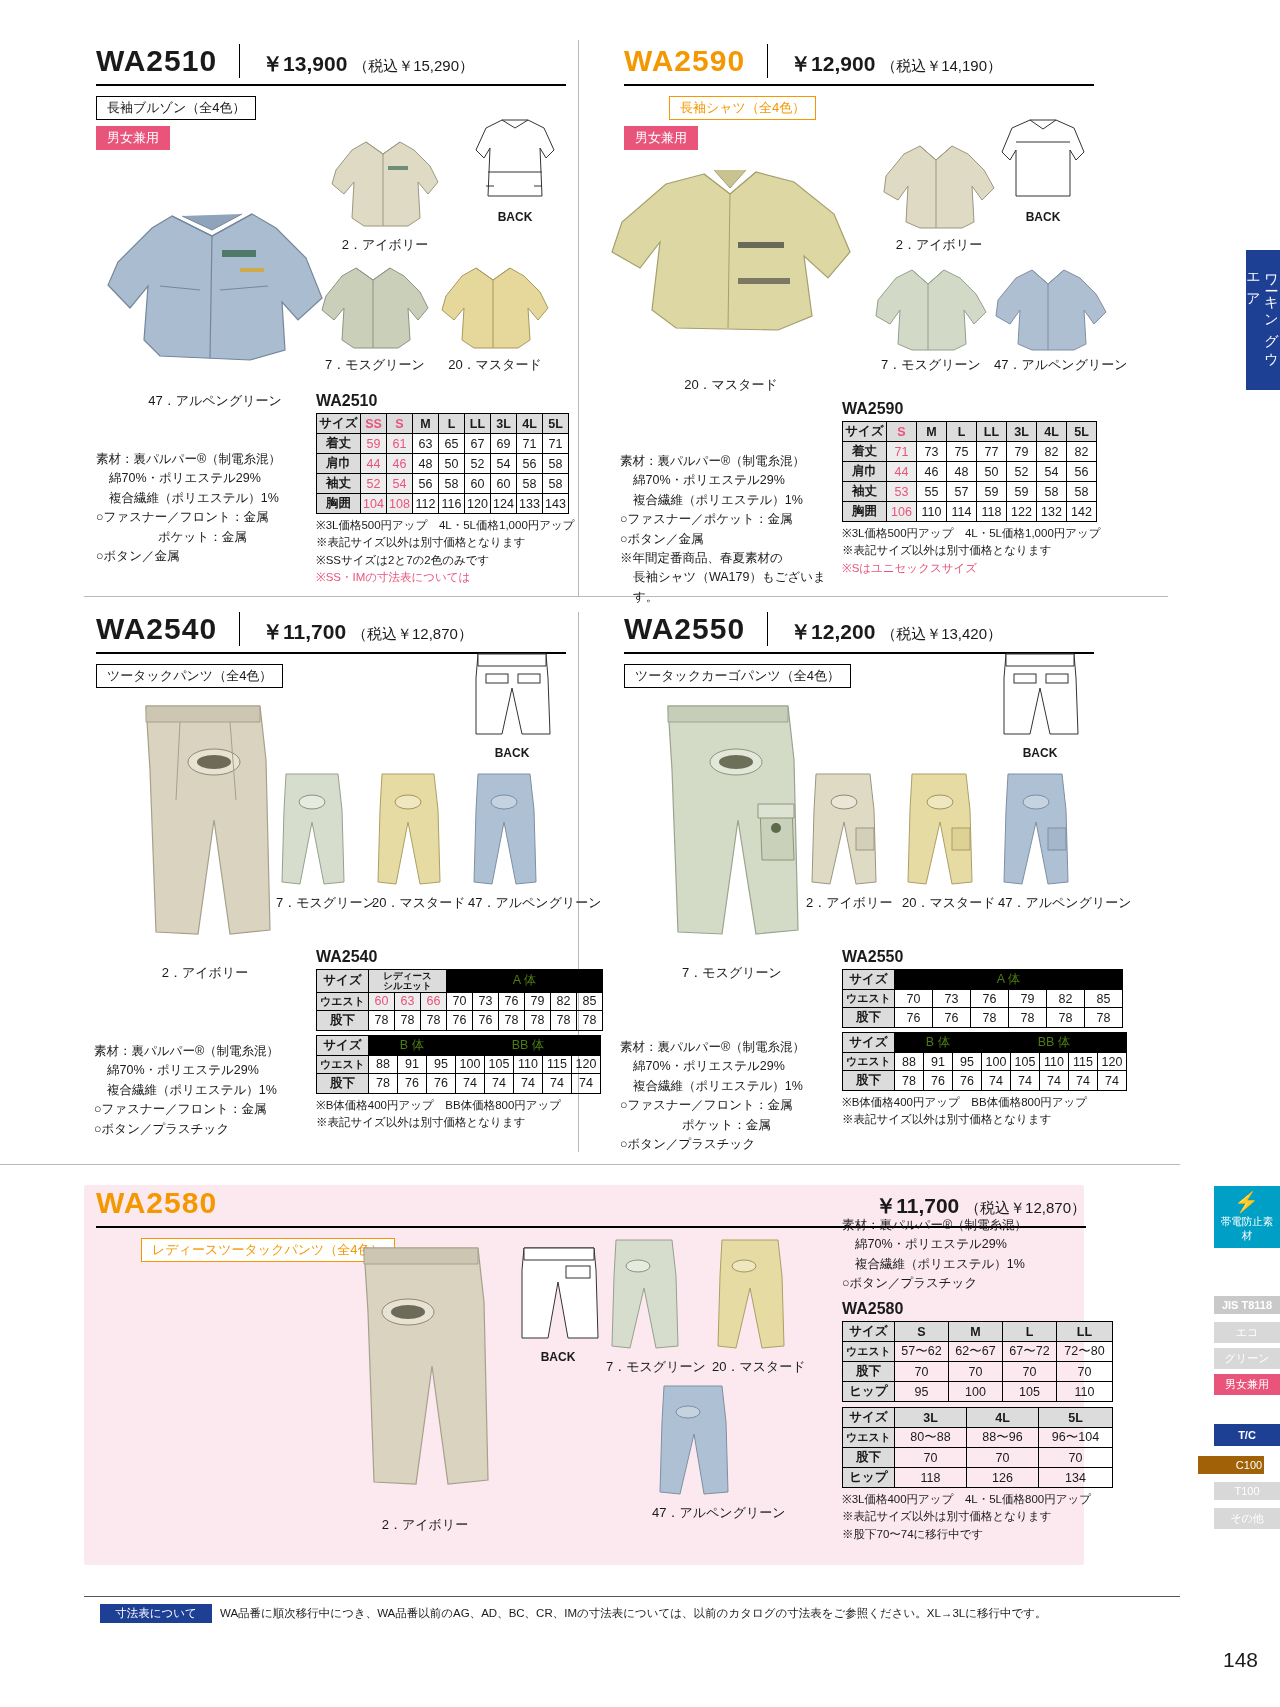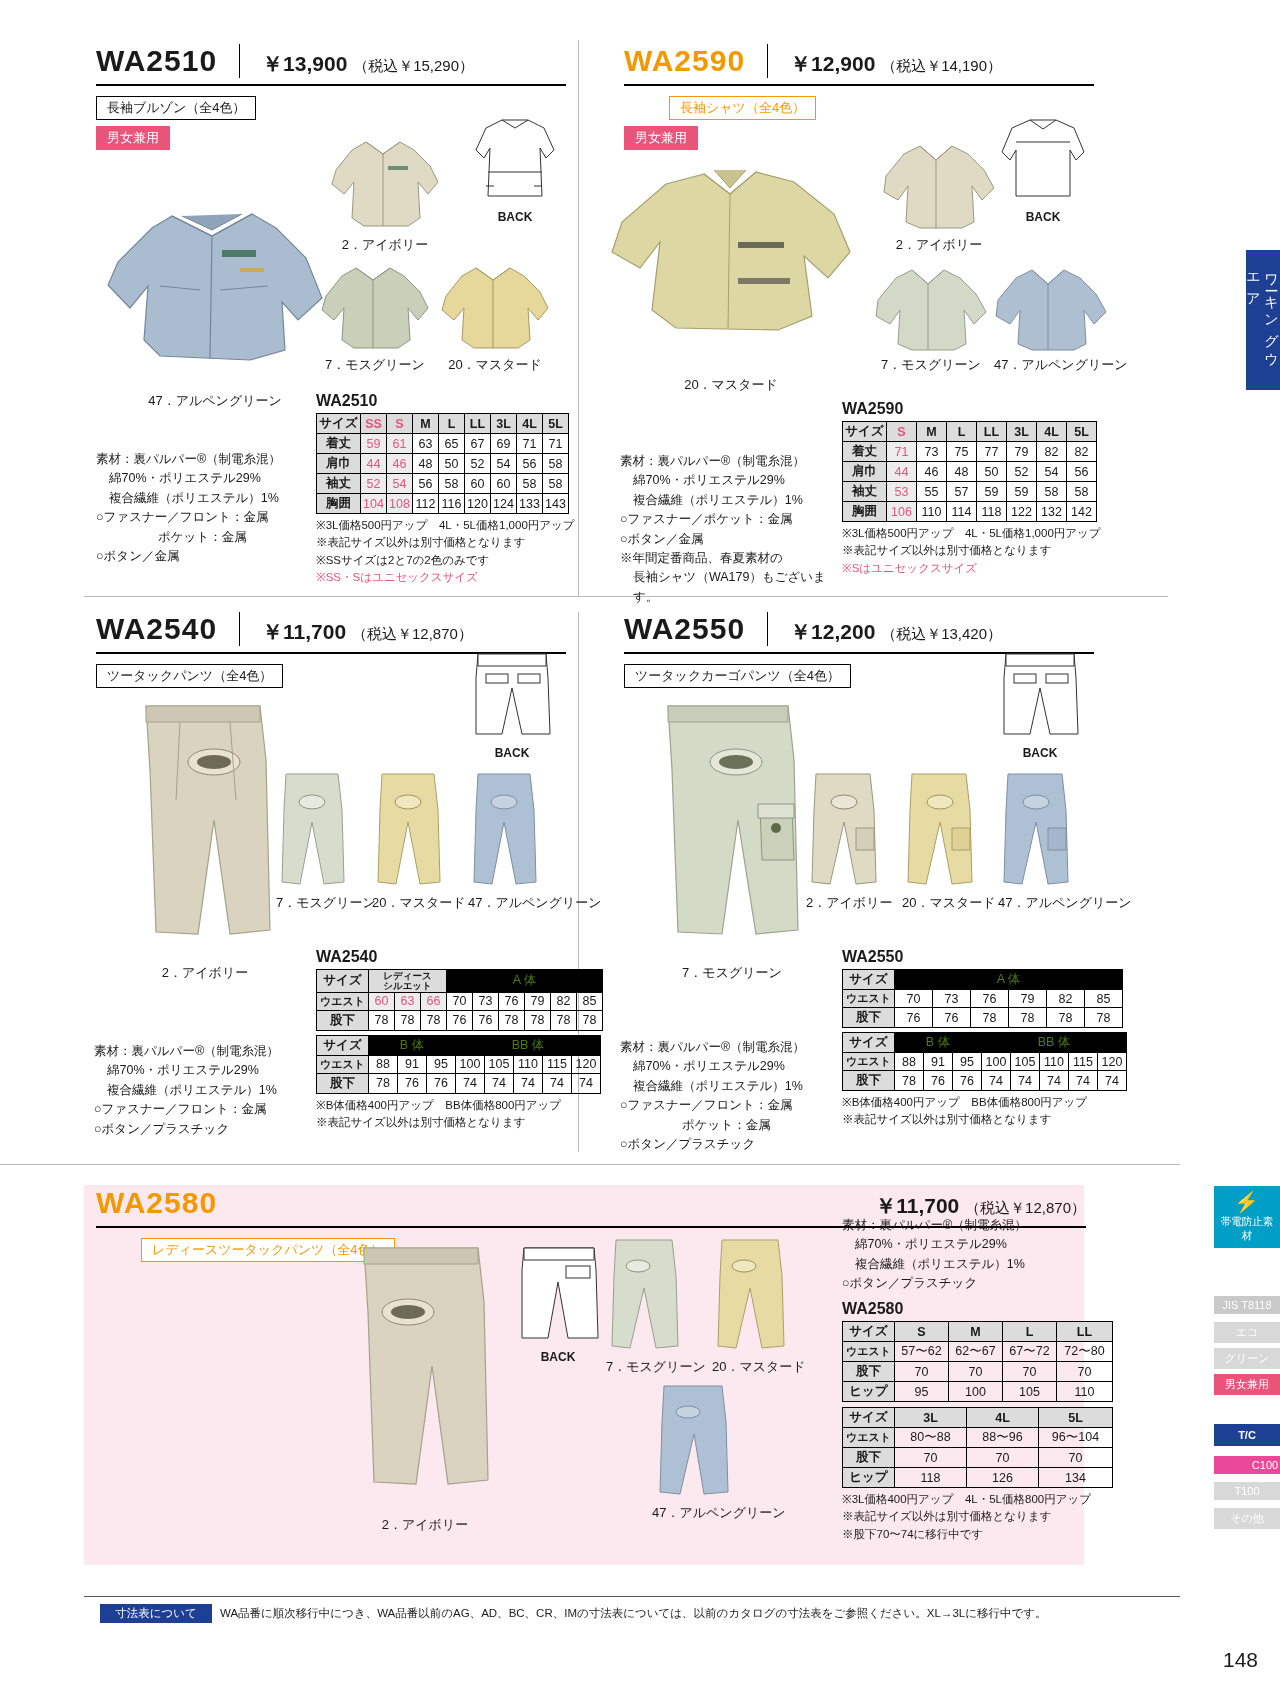"※SS・Sはユニセックスサイズ" div.pink { text: Sはユニセックスサイズ -> IMの寸法表については }
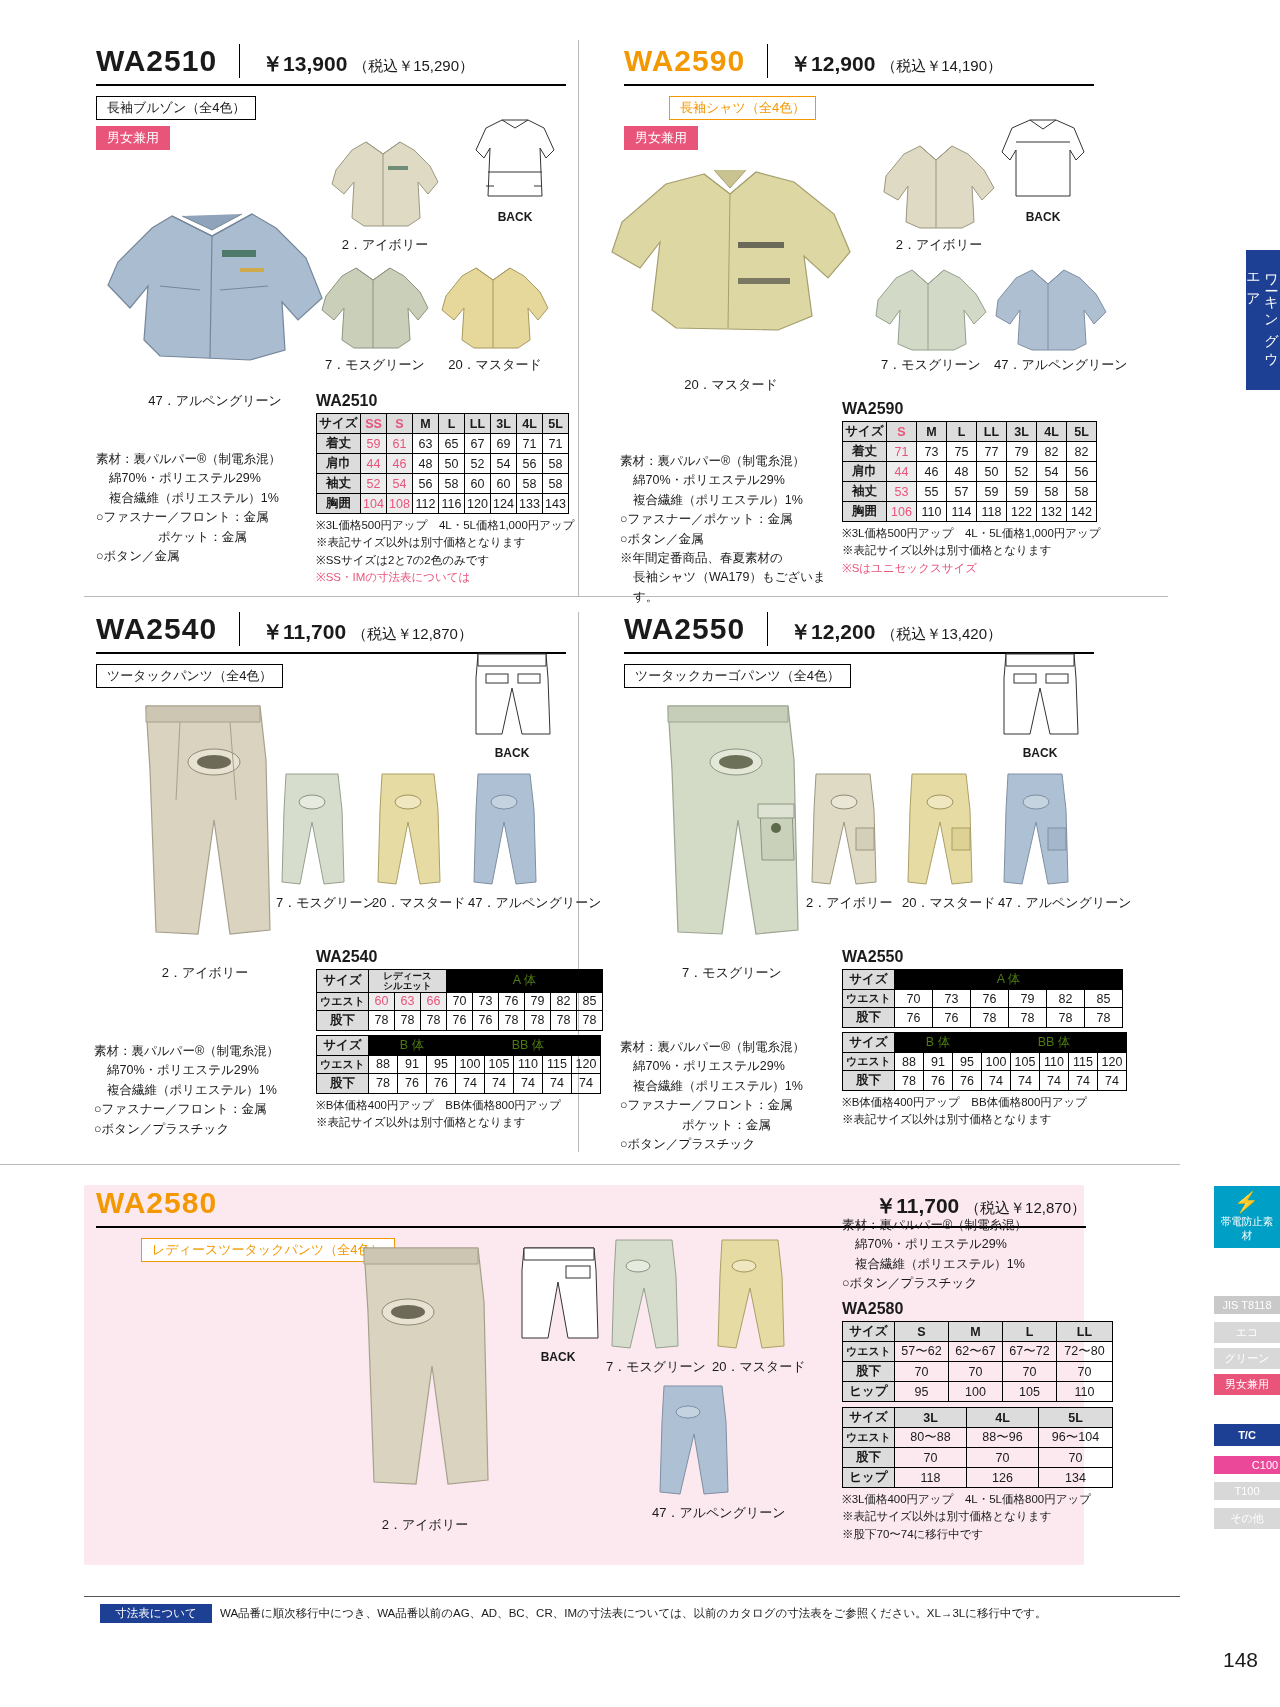"JIS T8118" div.rail { font-weight: normal -> bold }
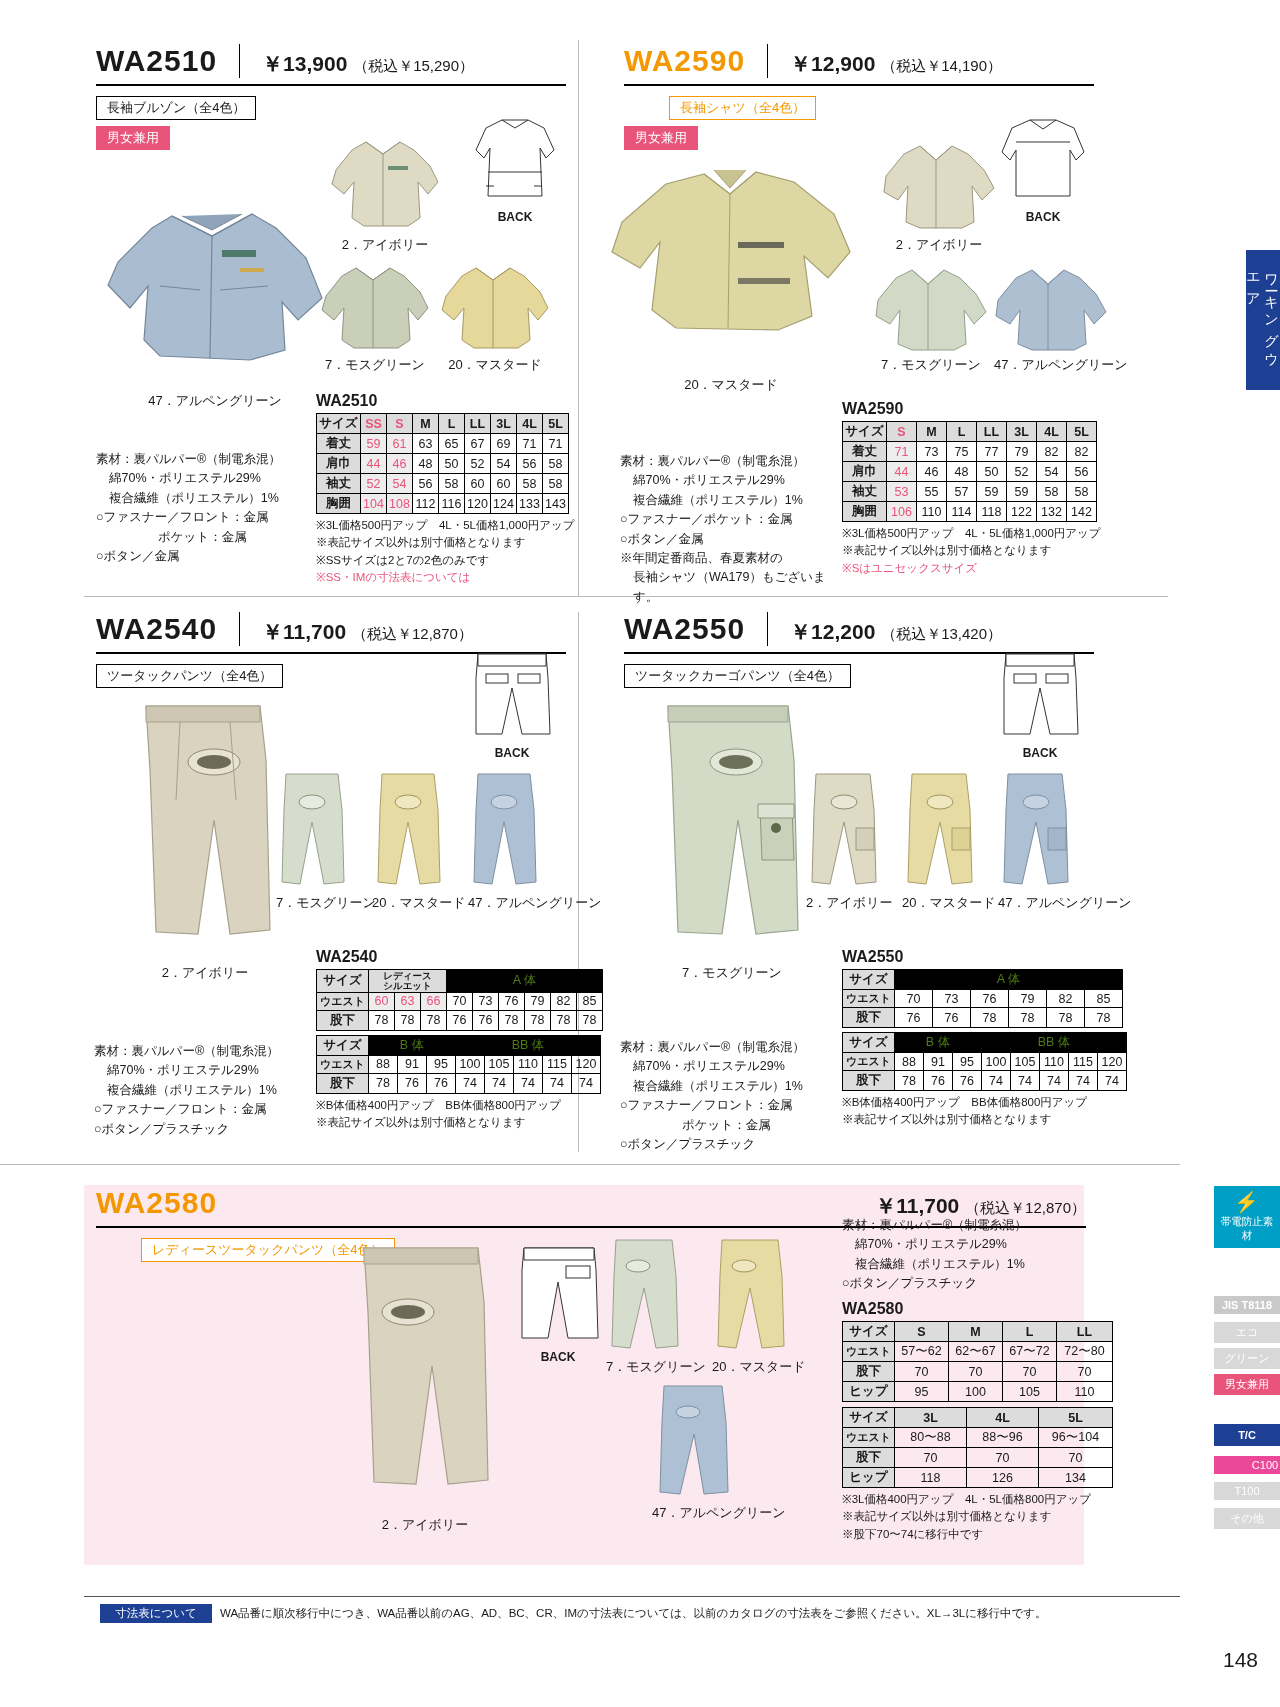"C100" div.rail { background: #ec4899 -> #a16207; right: 0 -> 16px }
